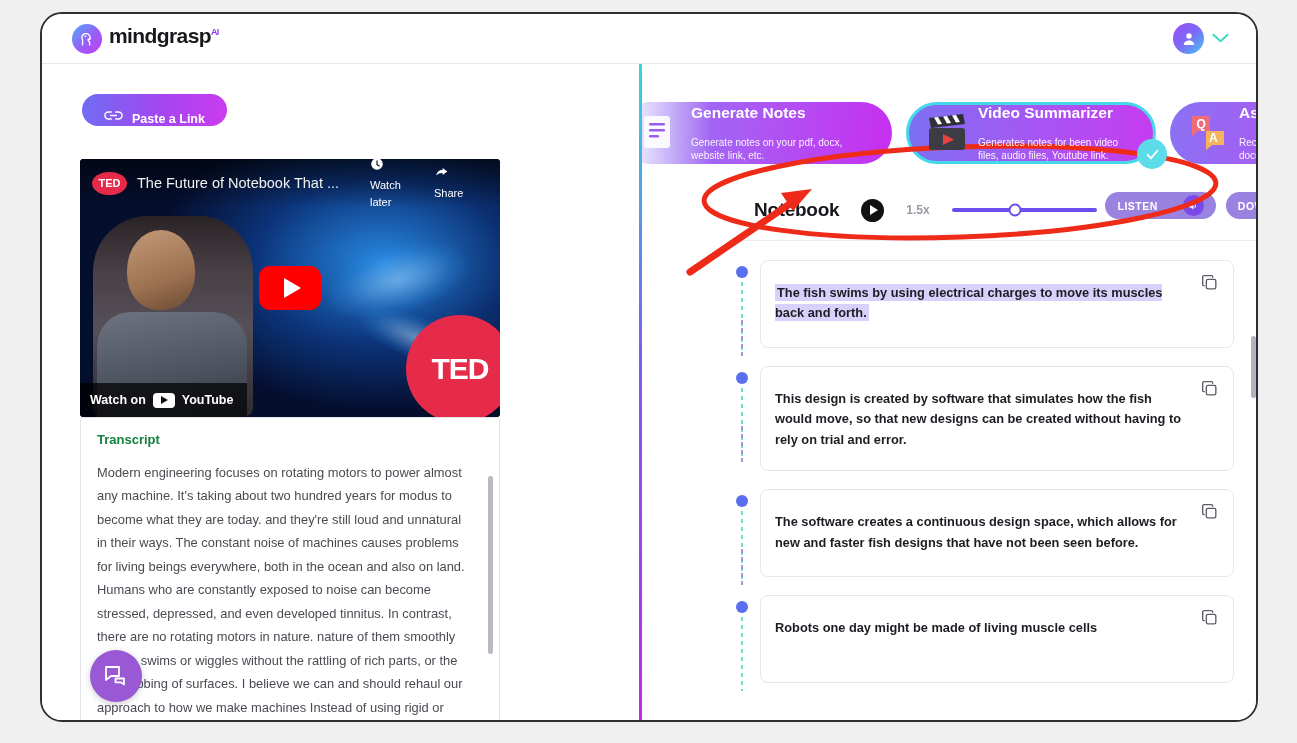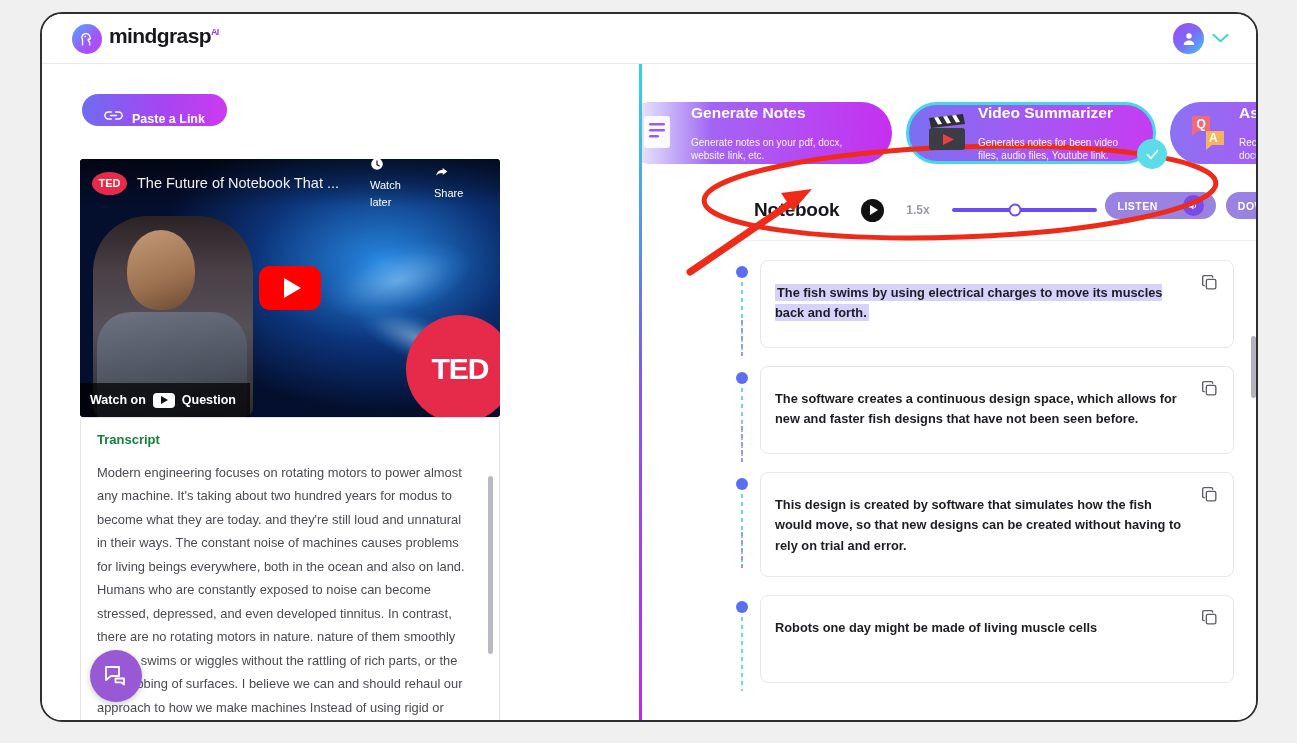"Question" span { text: Question -> YouTube }
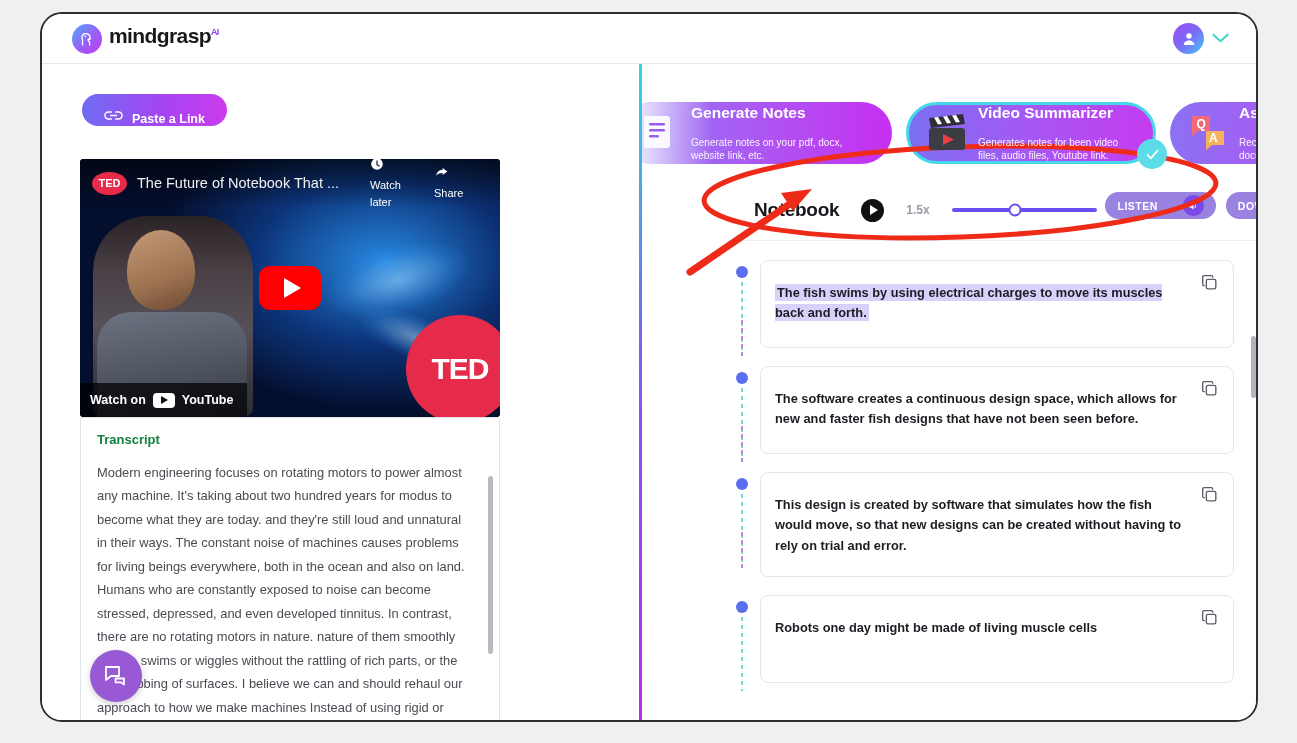"The software creates a continuous" div.nrow { order: before "This design is created by" -> after "This design is created by" }
